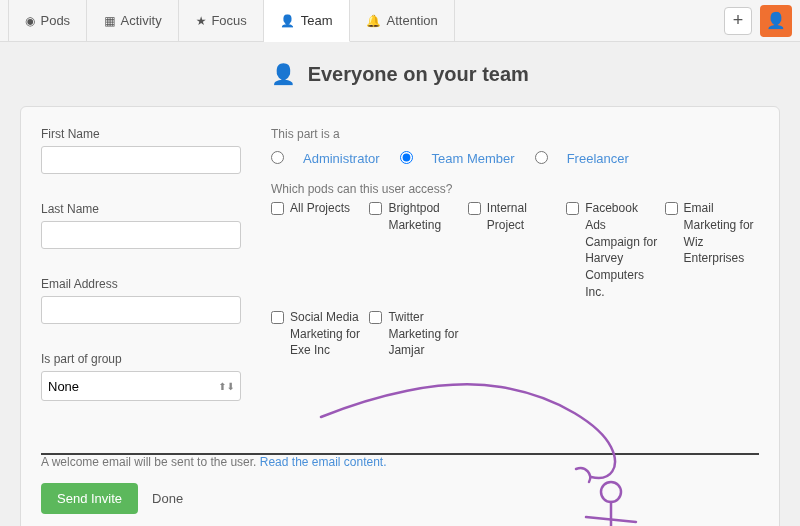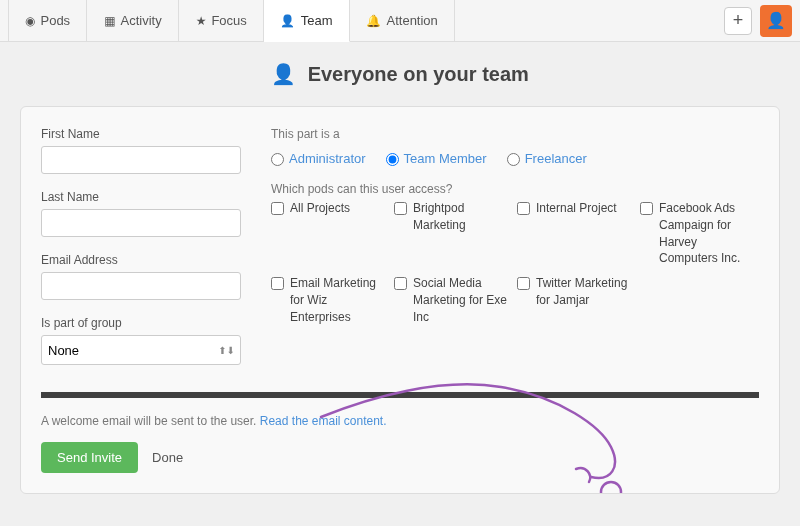"First Name" .form-group { margin-bottom: 16px -> 28px }
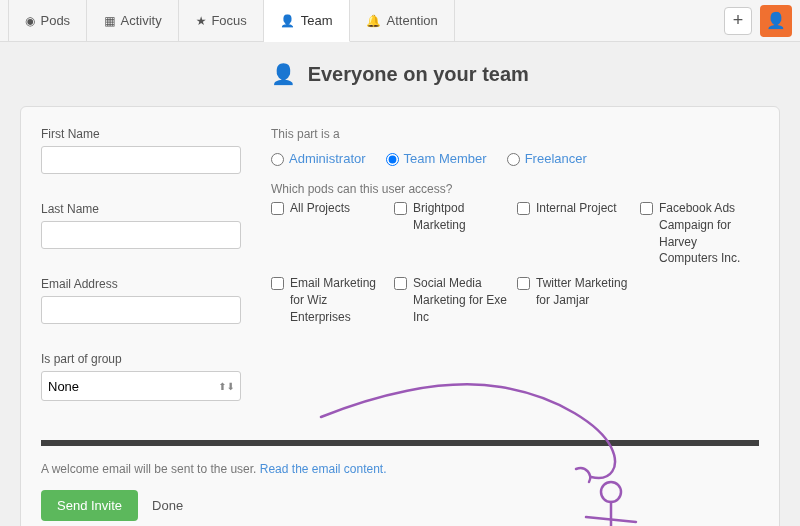"Administrator" .radio-item { align-items: flex-end -> flex-start; gap: 5px -> 19px }
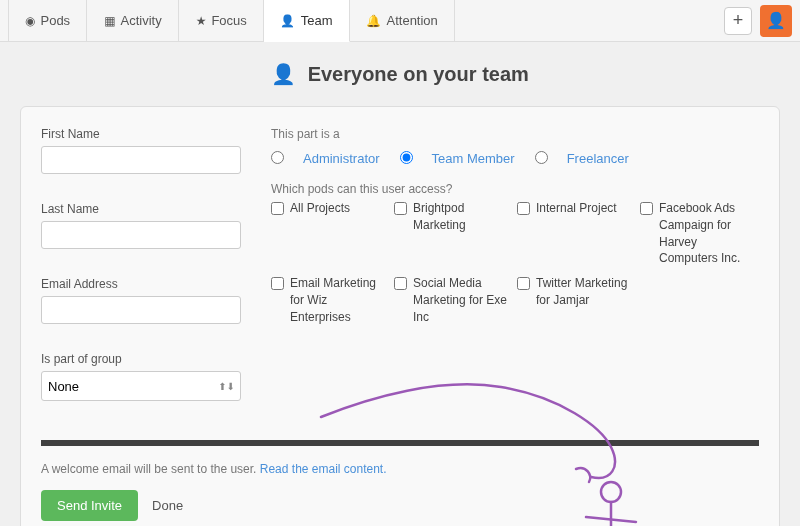"All Projects" .checkboxes-grid { grid-template-columns: repeat(4, 1fr) -> repeat(5, 1fr) }
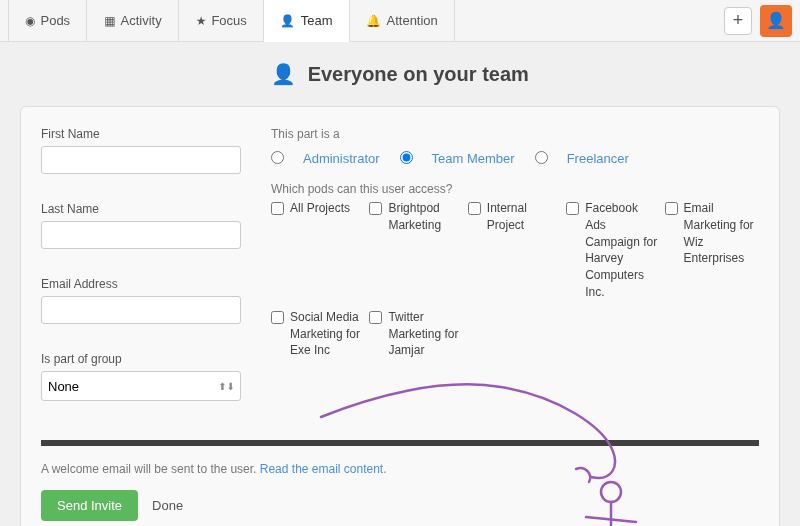"A welcome email will be" .form-bottom { border-top: 6px solid #404040 -> 2px solid #404040; margin-top: 11px -> 24px; padding-top: 16px -> none }
